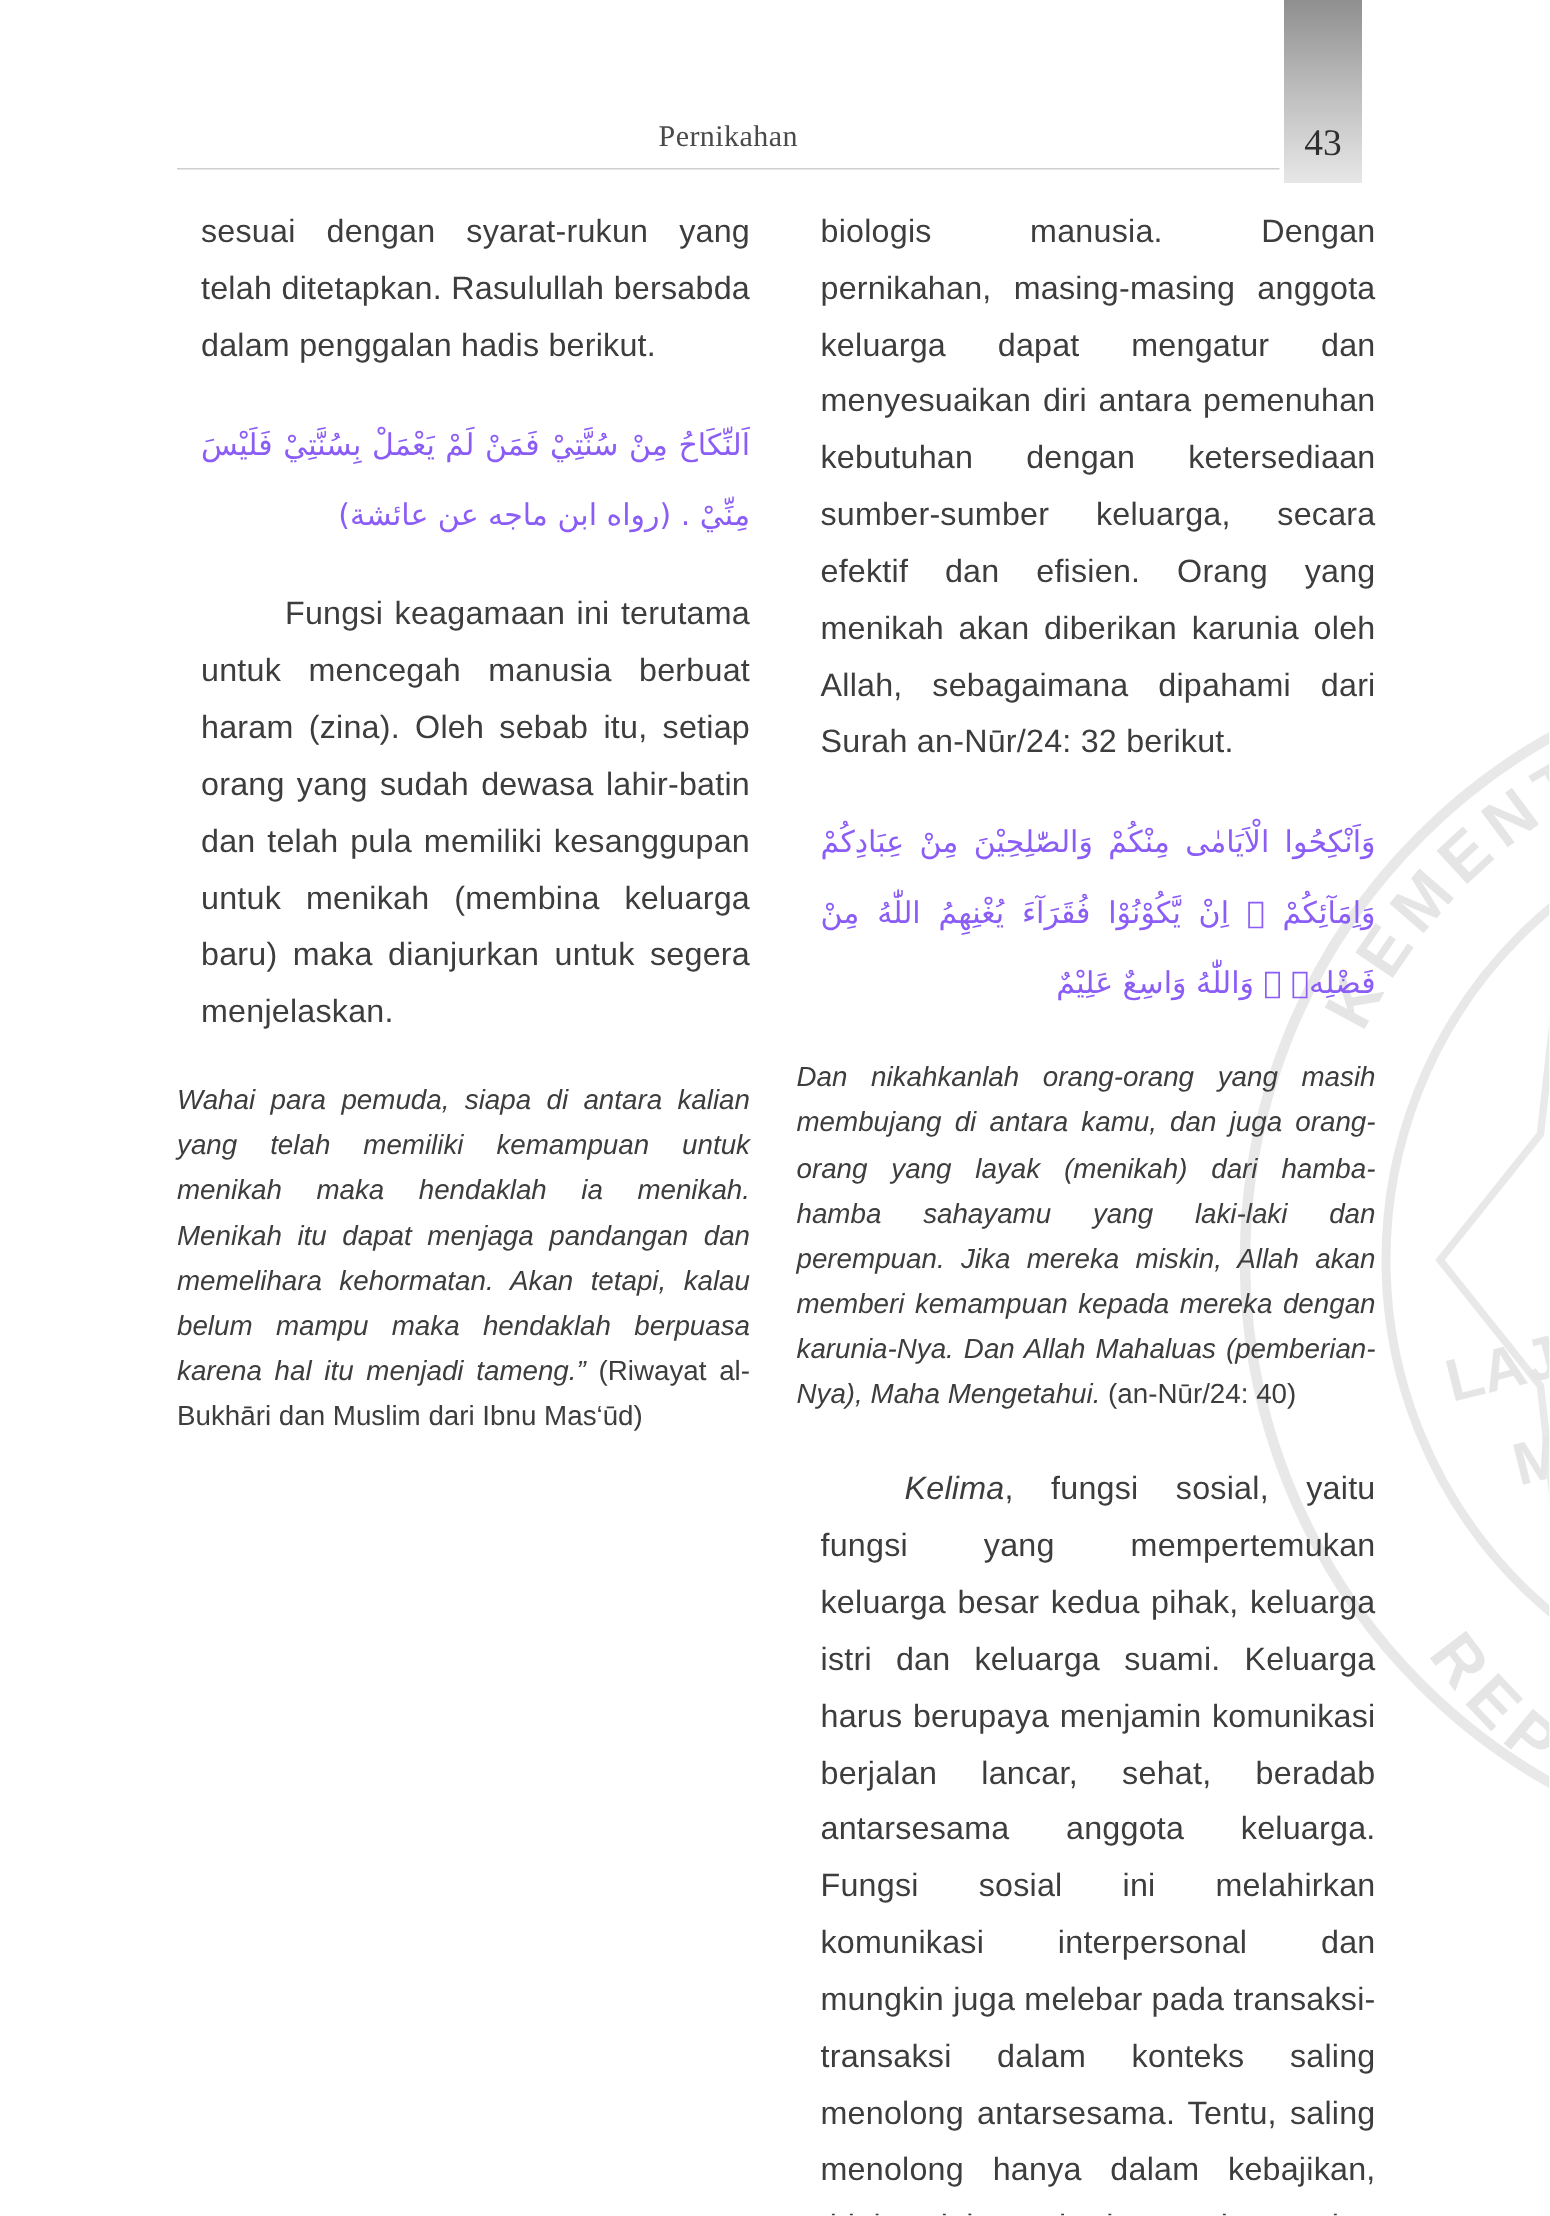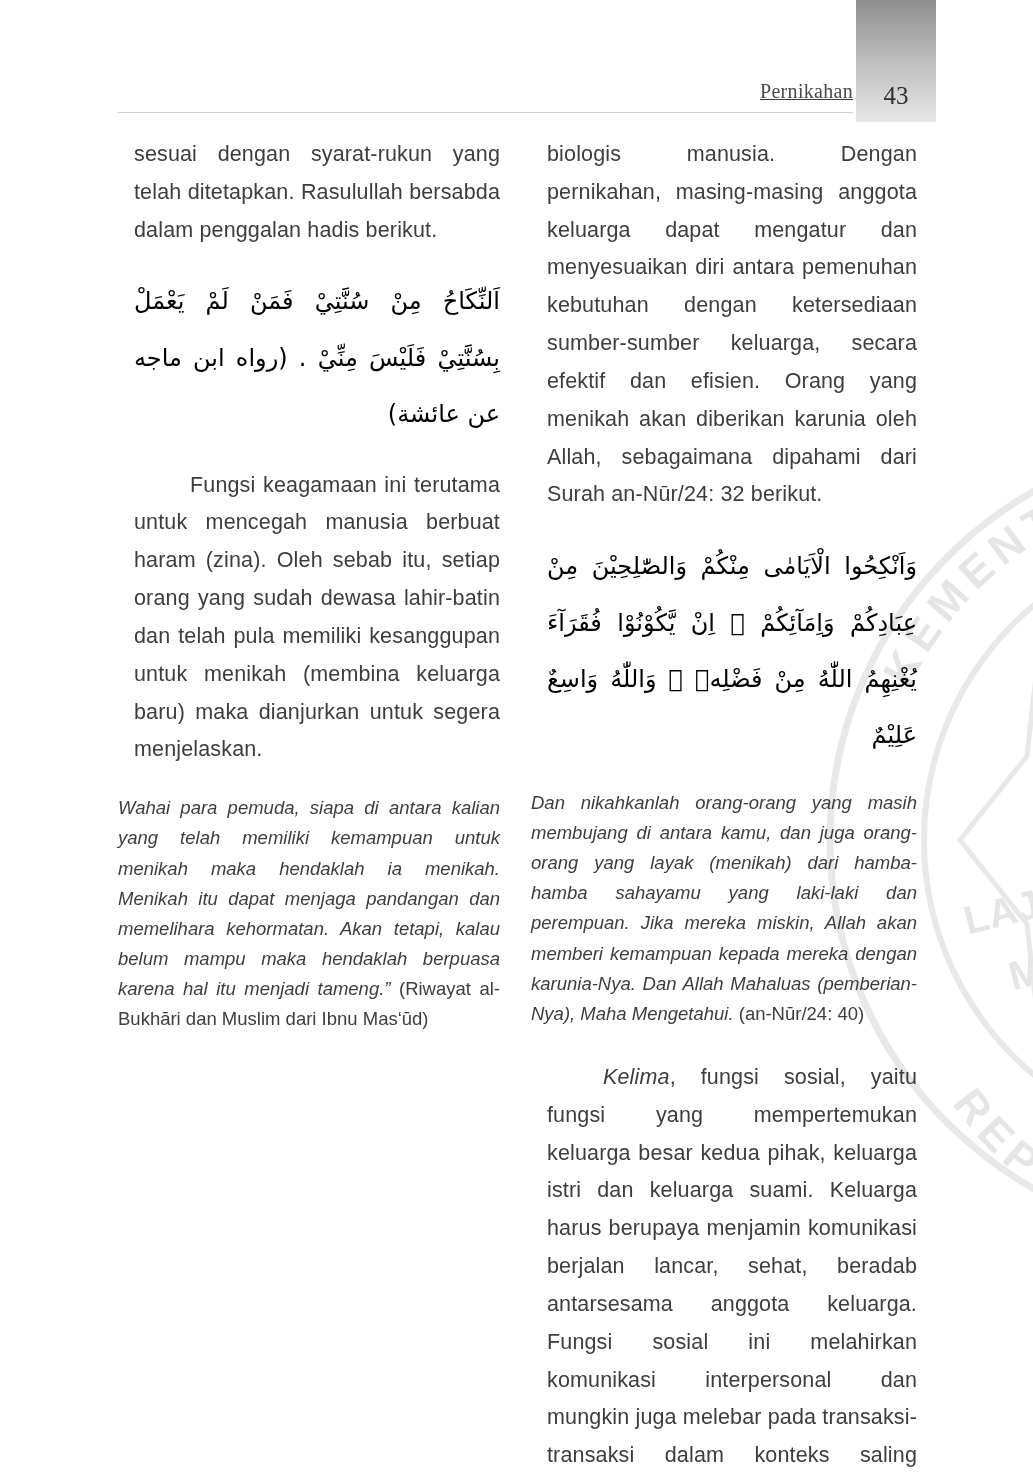"Pernikahan" .header-row { text-align: right -> center; text-decoration: underline -> none }
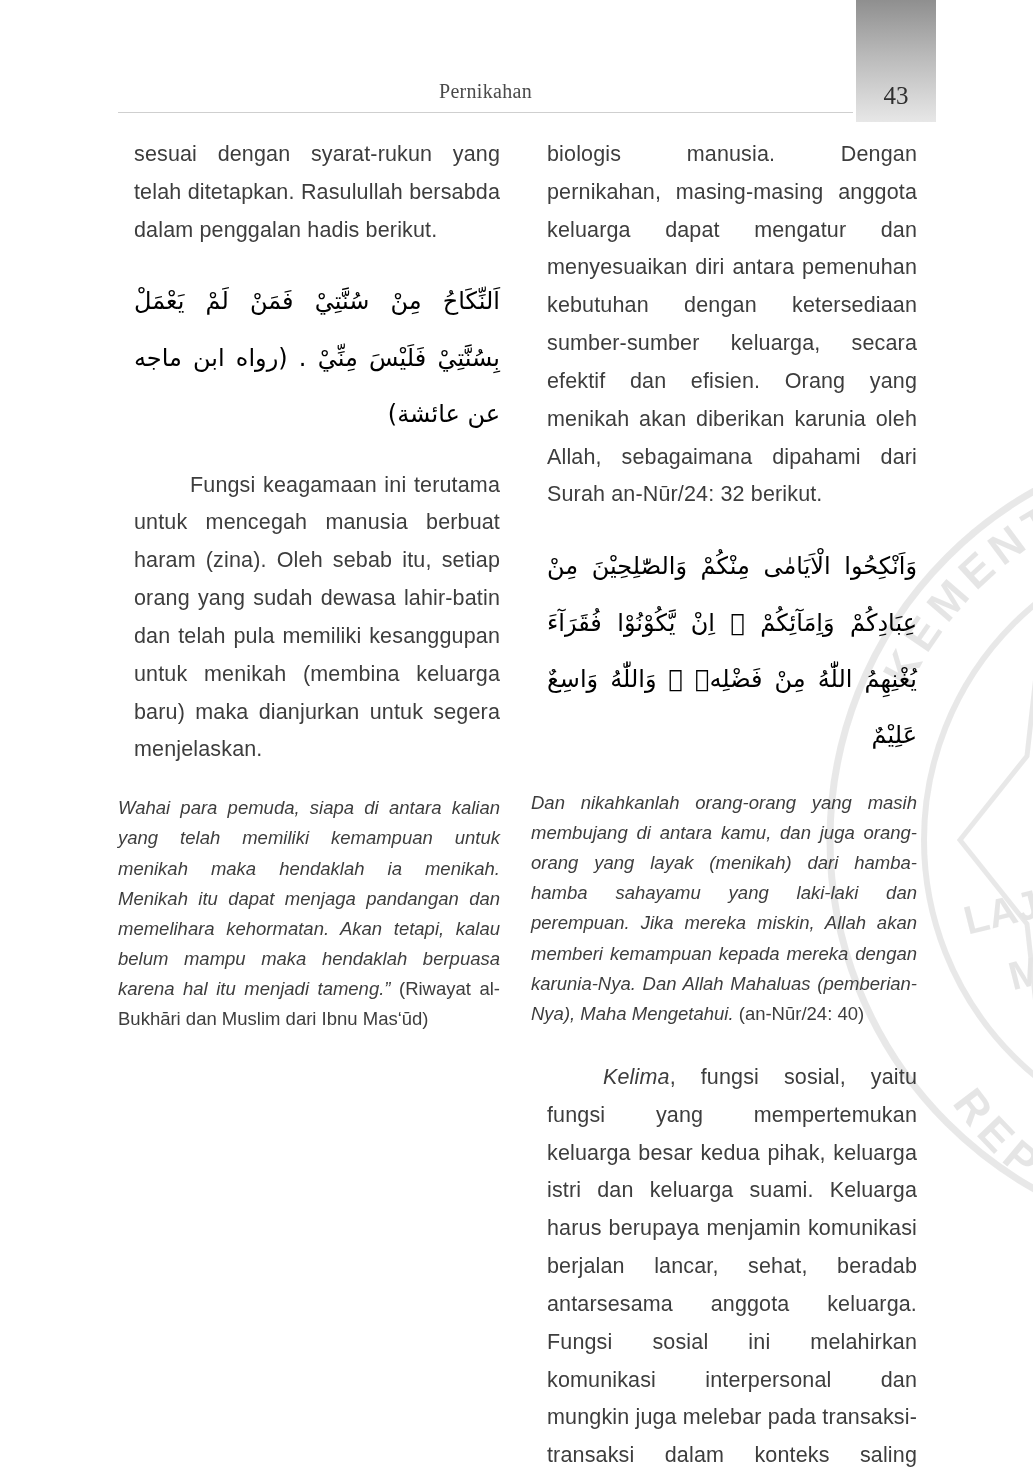"43" .corner-block { padding-left: 16px -> none; width: 64px -> 52px }
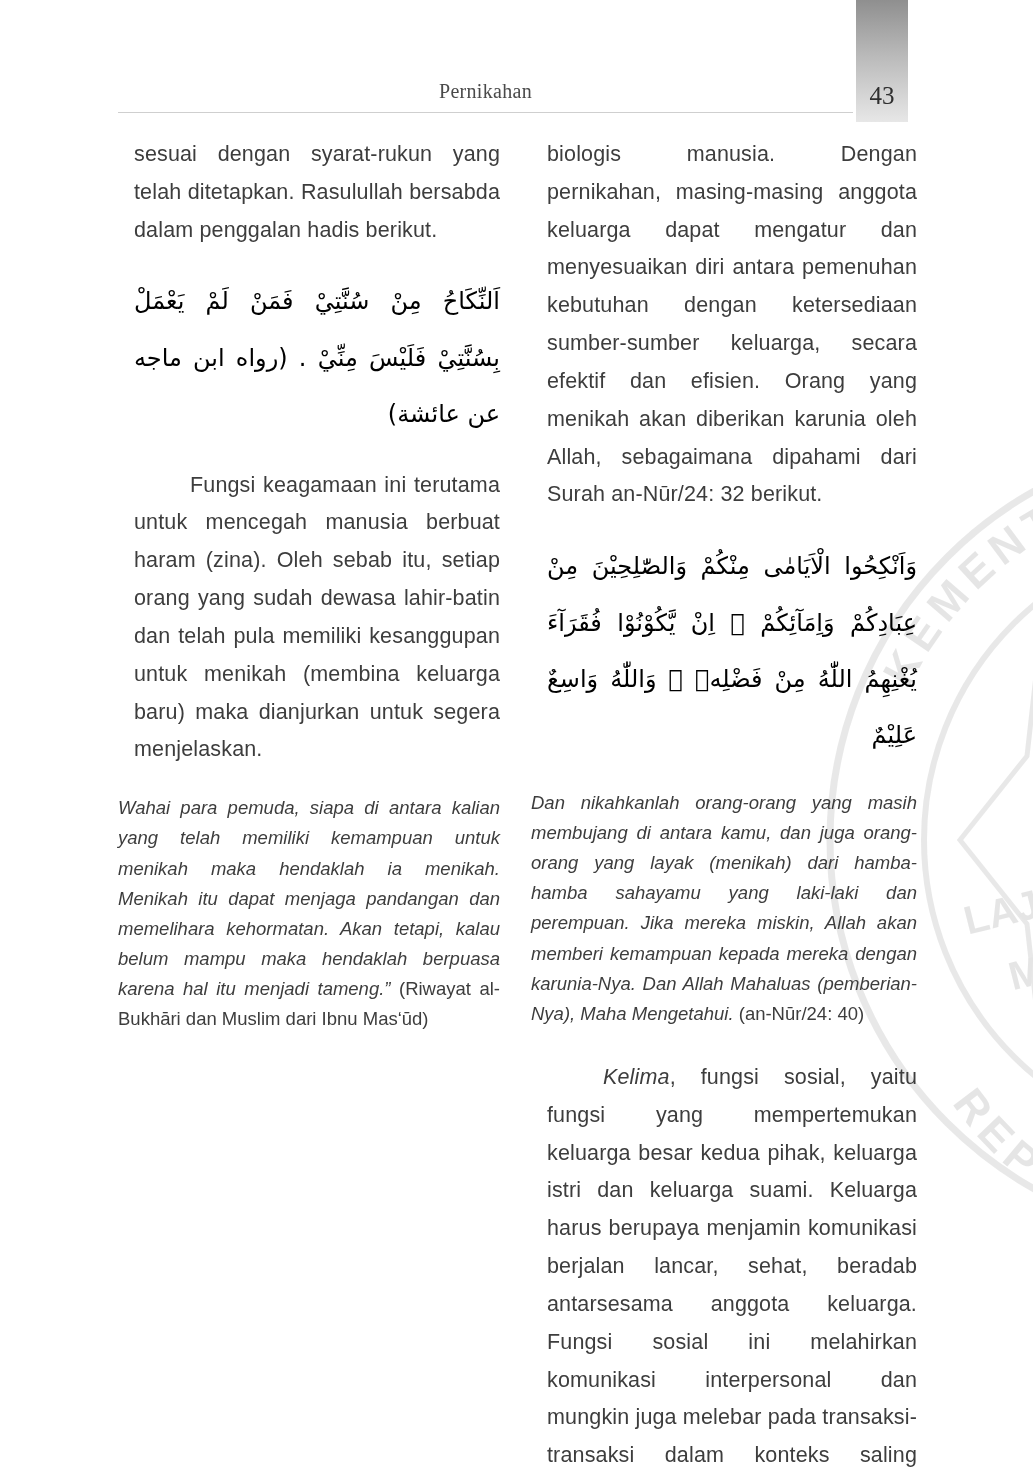"اَلنِّكَاحُ مِنْ سُنَّتِيْ فَمَنْ لَمْ" .arabic { color: #000000 -> #8b5cf6; font-size: 24px -> 20px }
